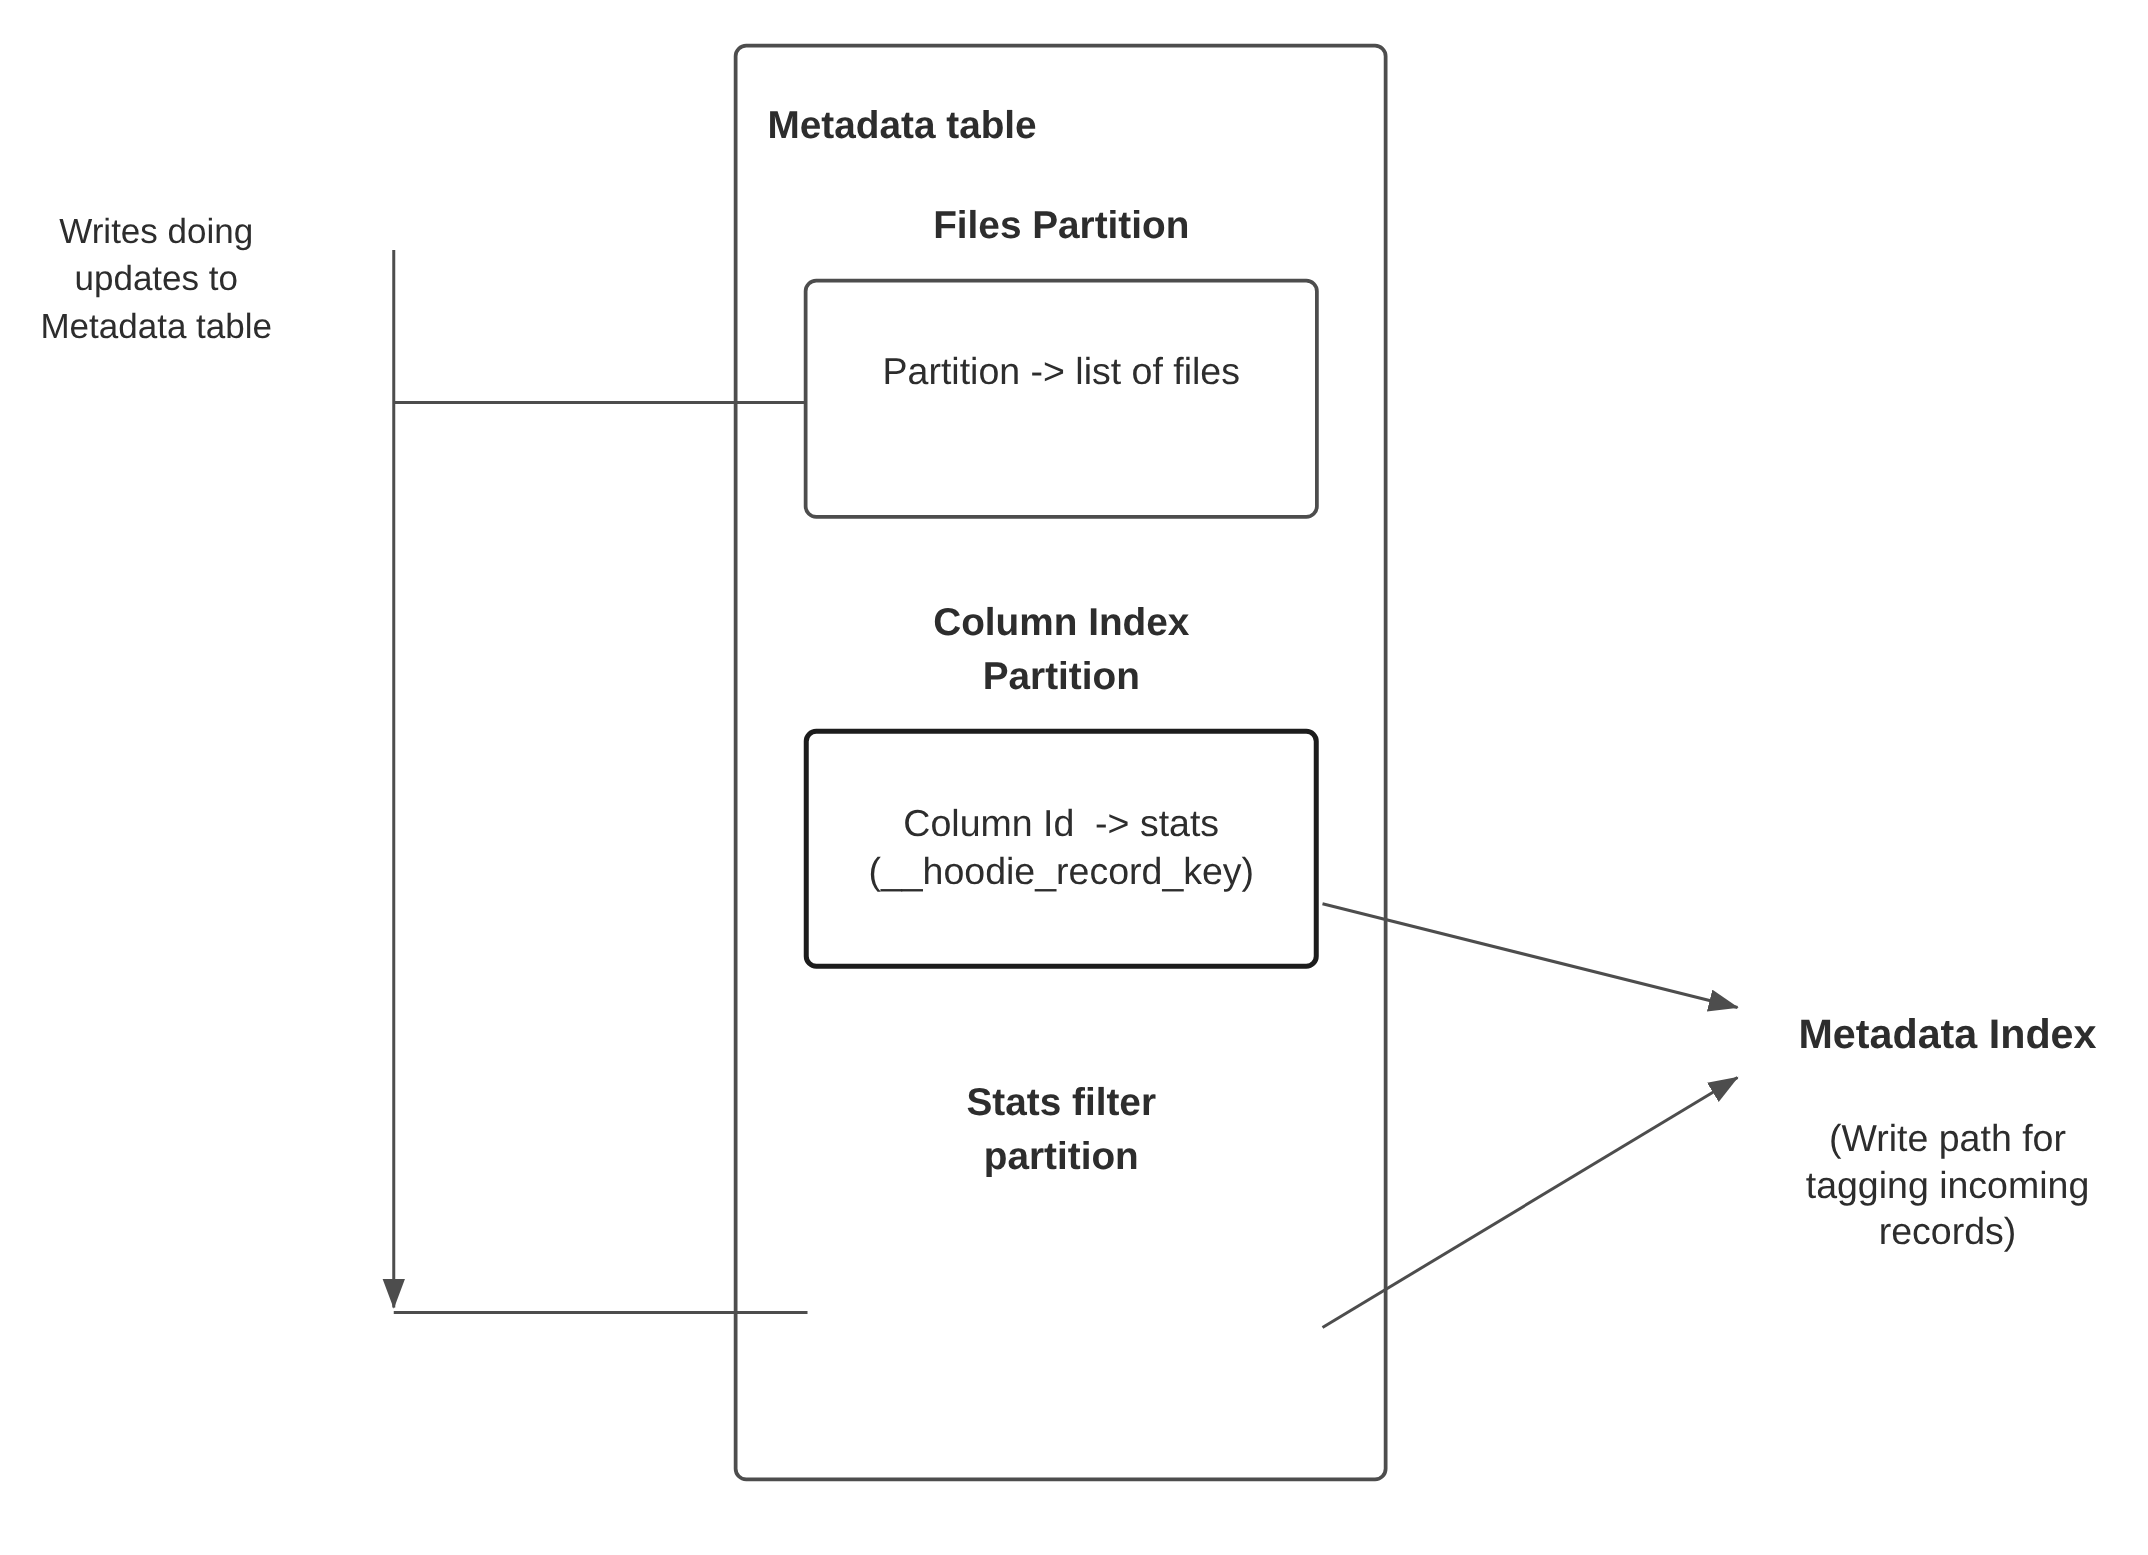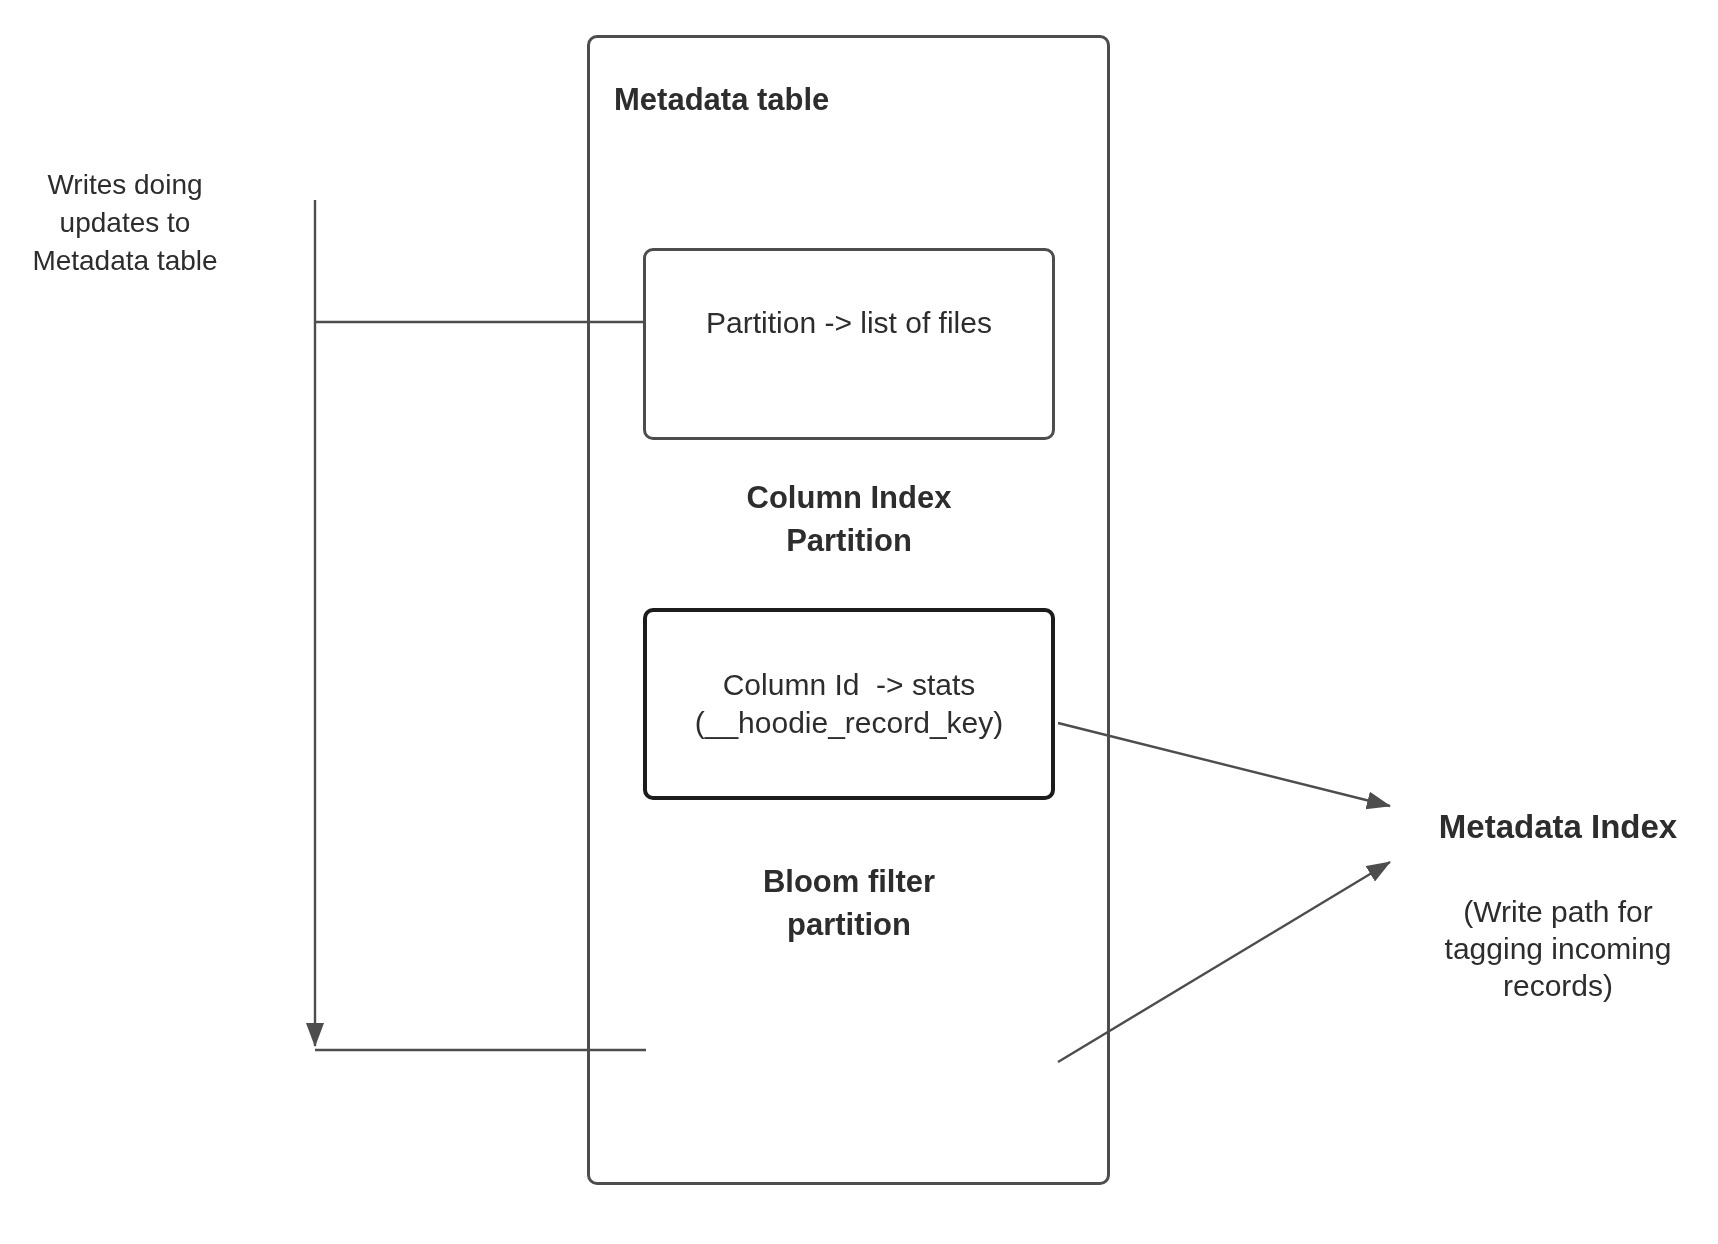"Files Partition" div.abs { html: none -> <div>Files Partition</div> }
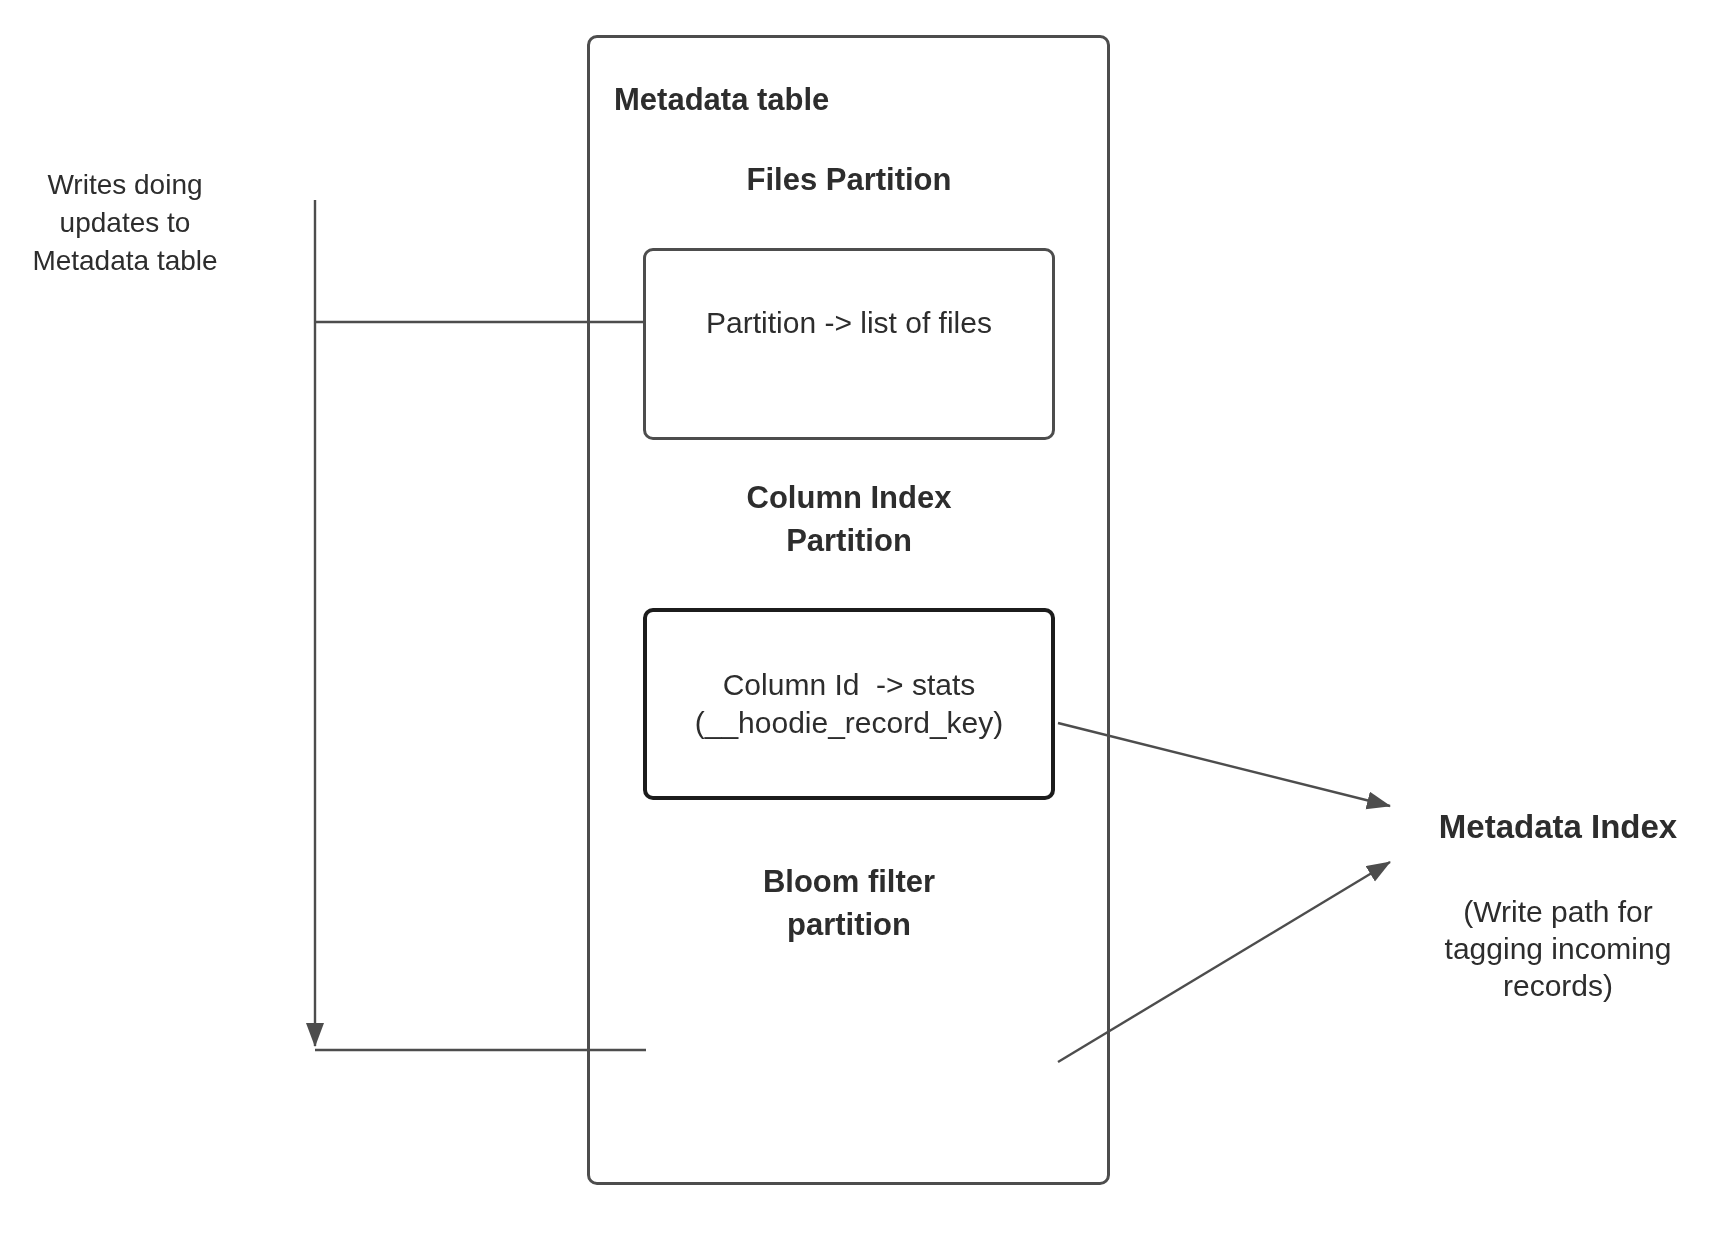"Partition -> list of files" .part-box { margin-top: 25px -> none }
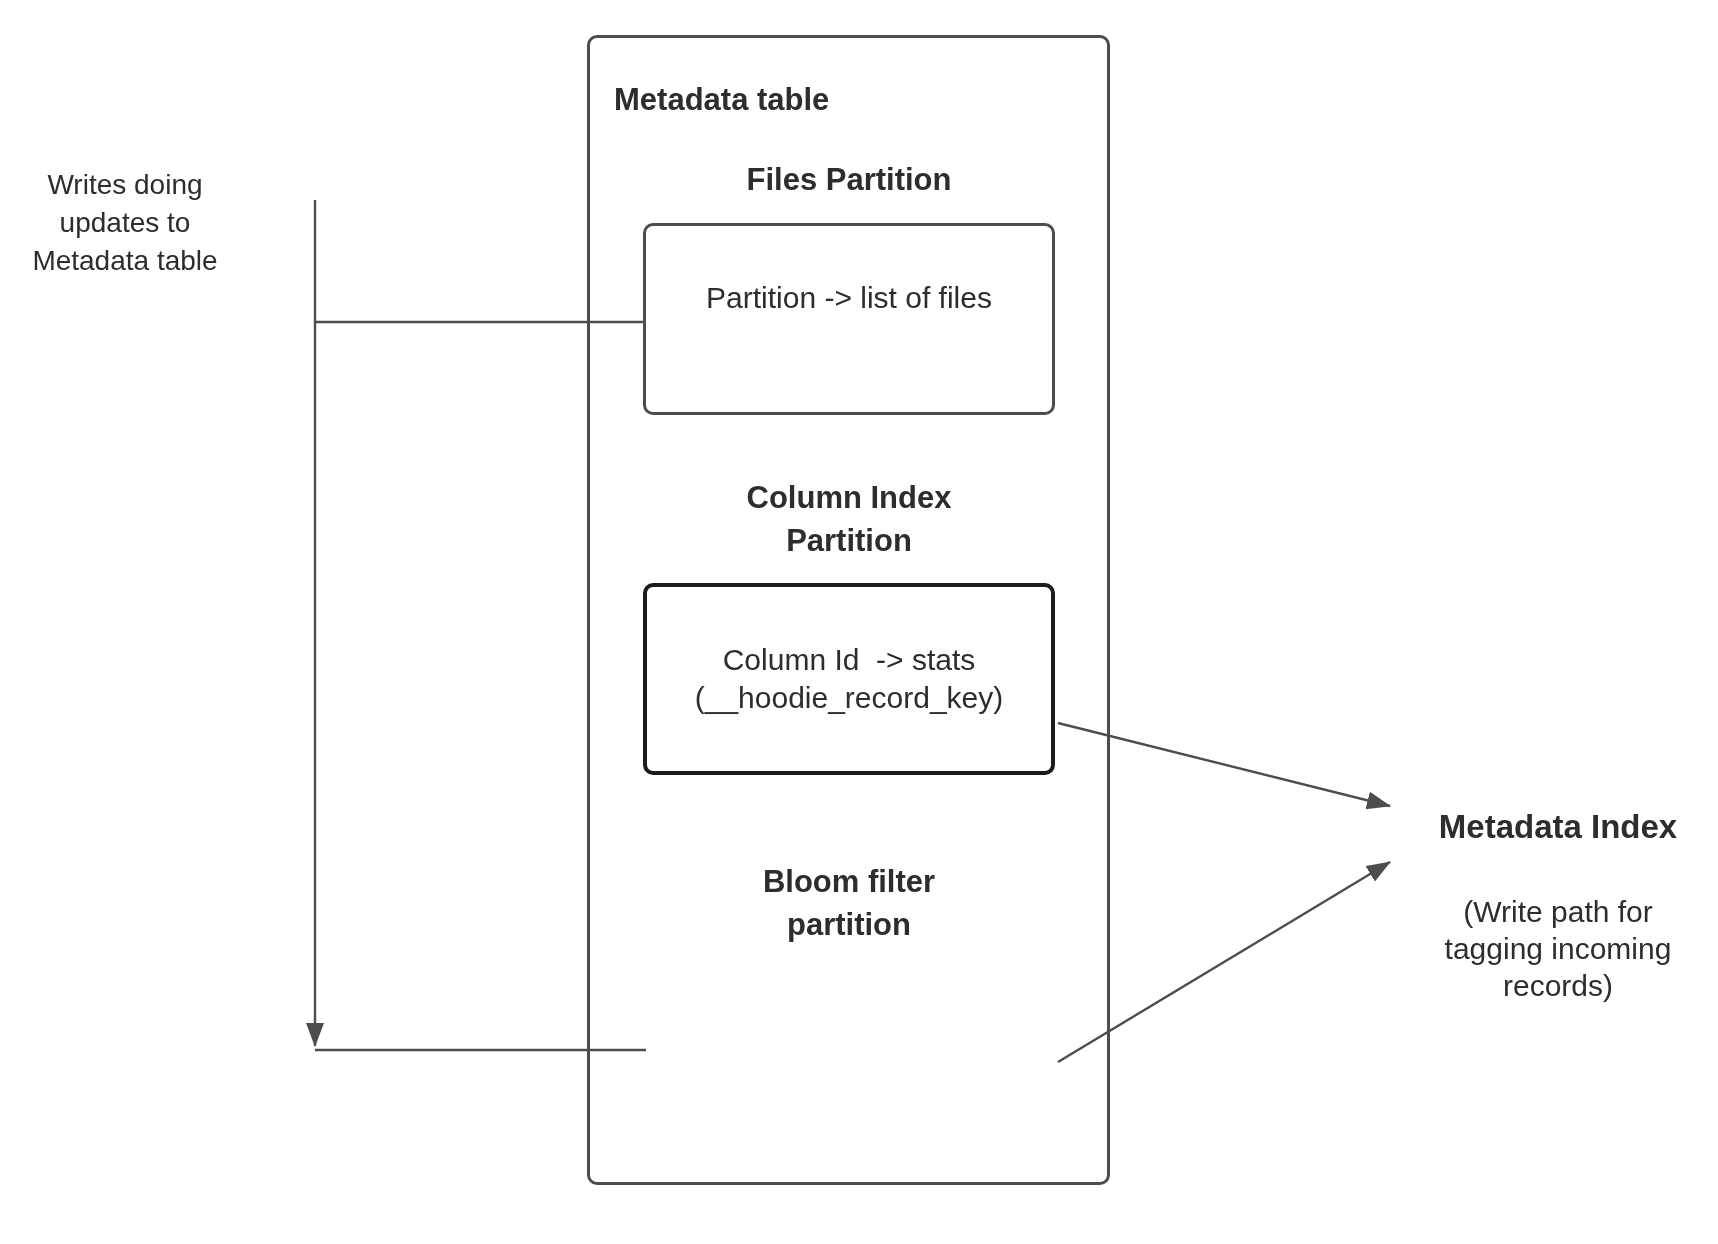"Bloom filter" div.abs { text: Bloom -> Stats }
